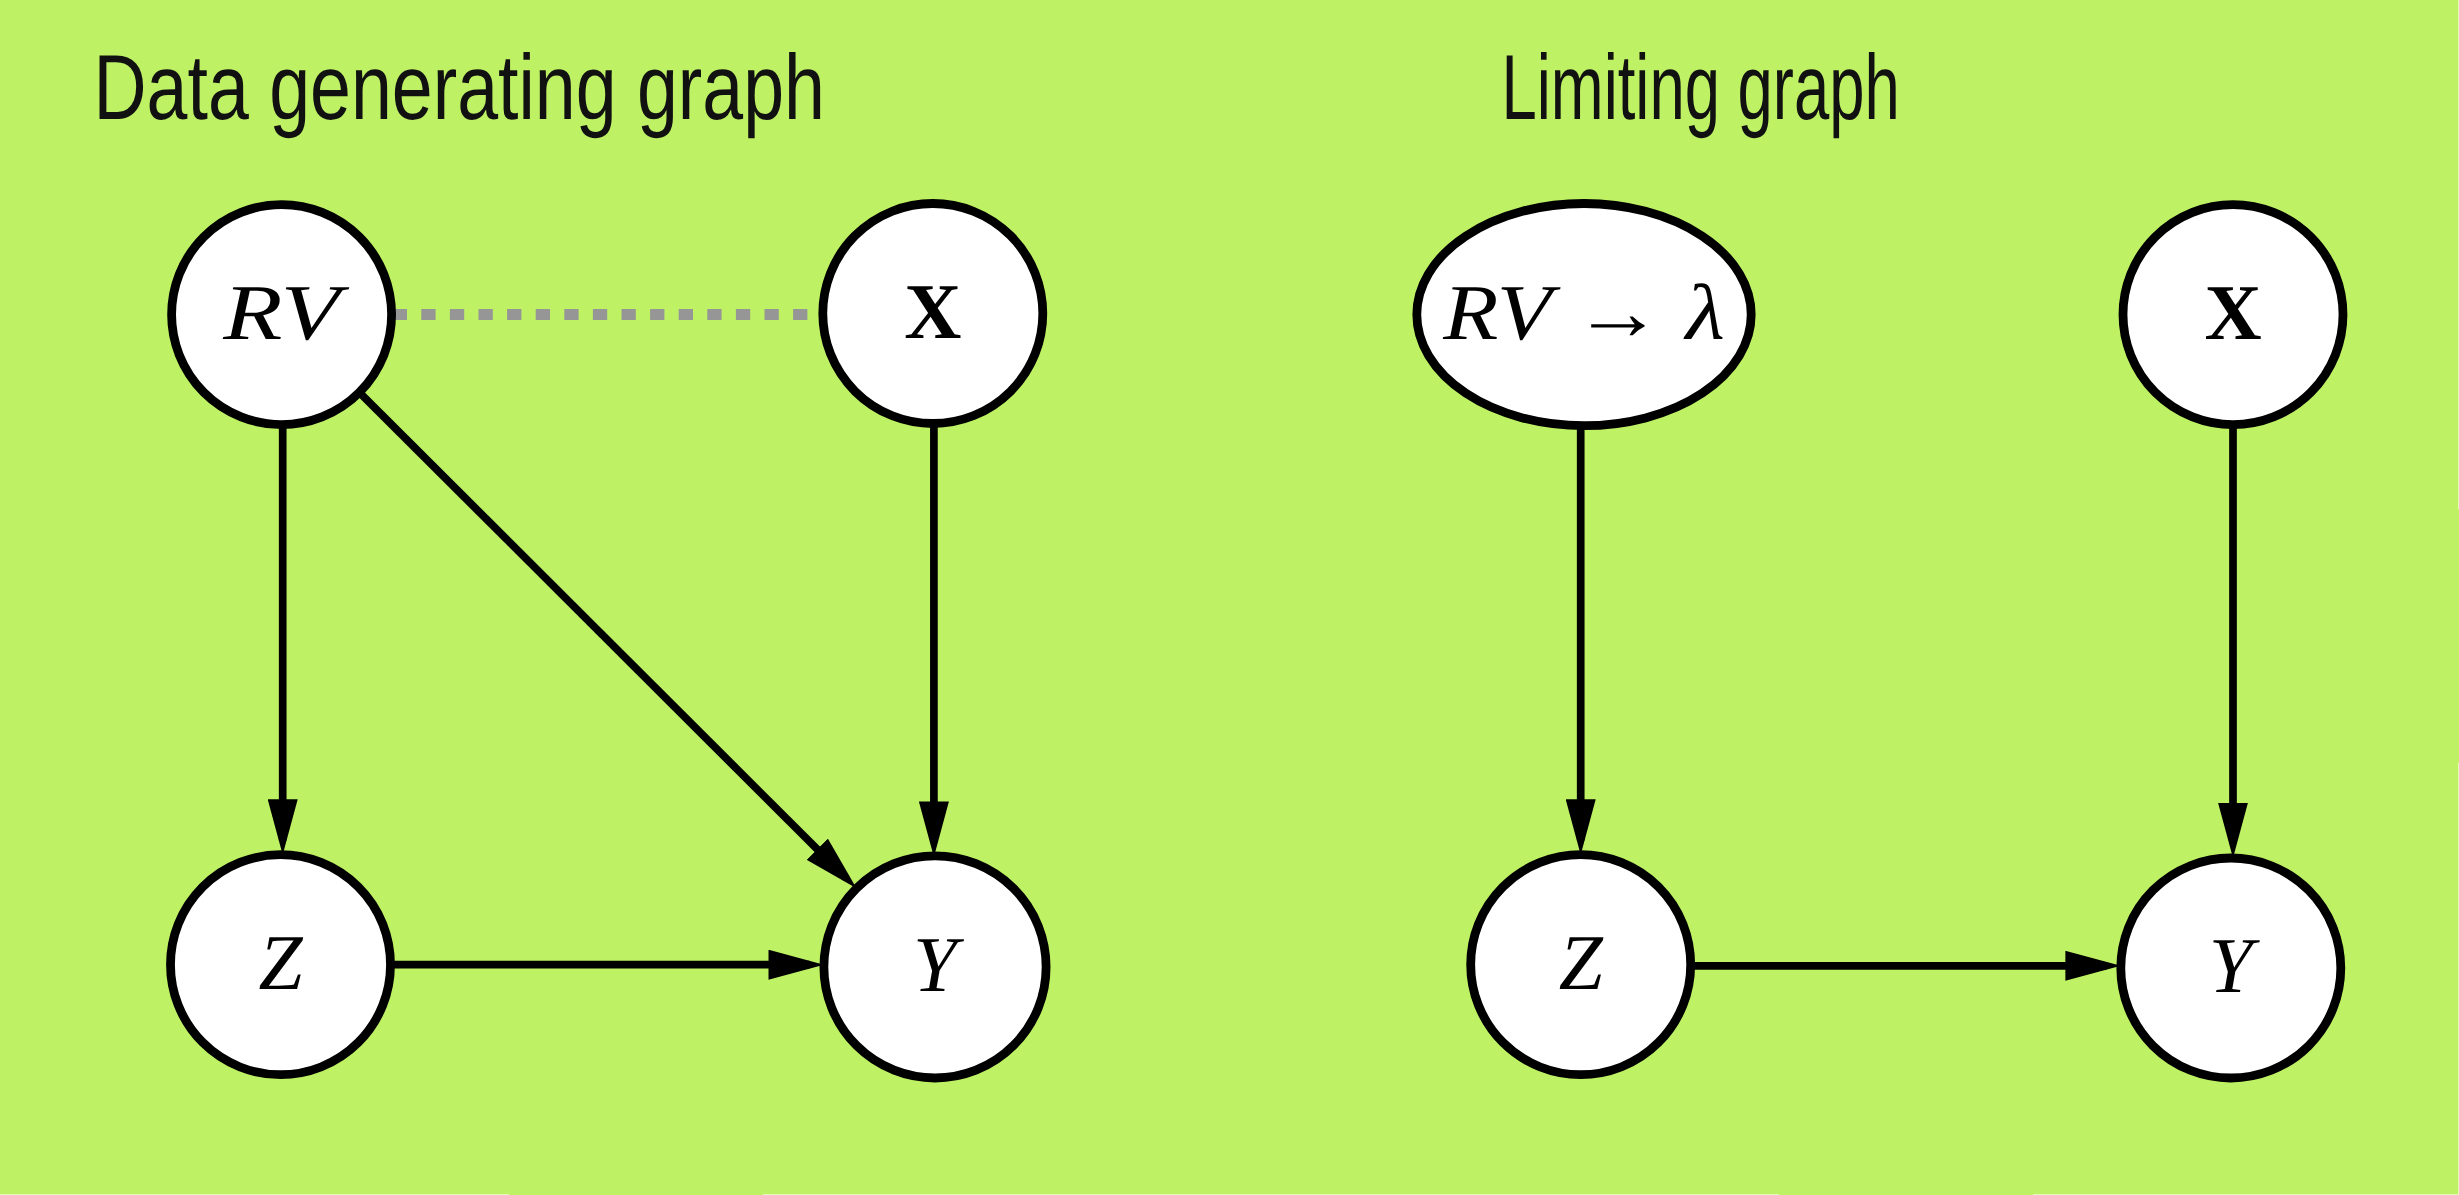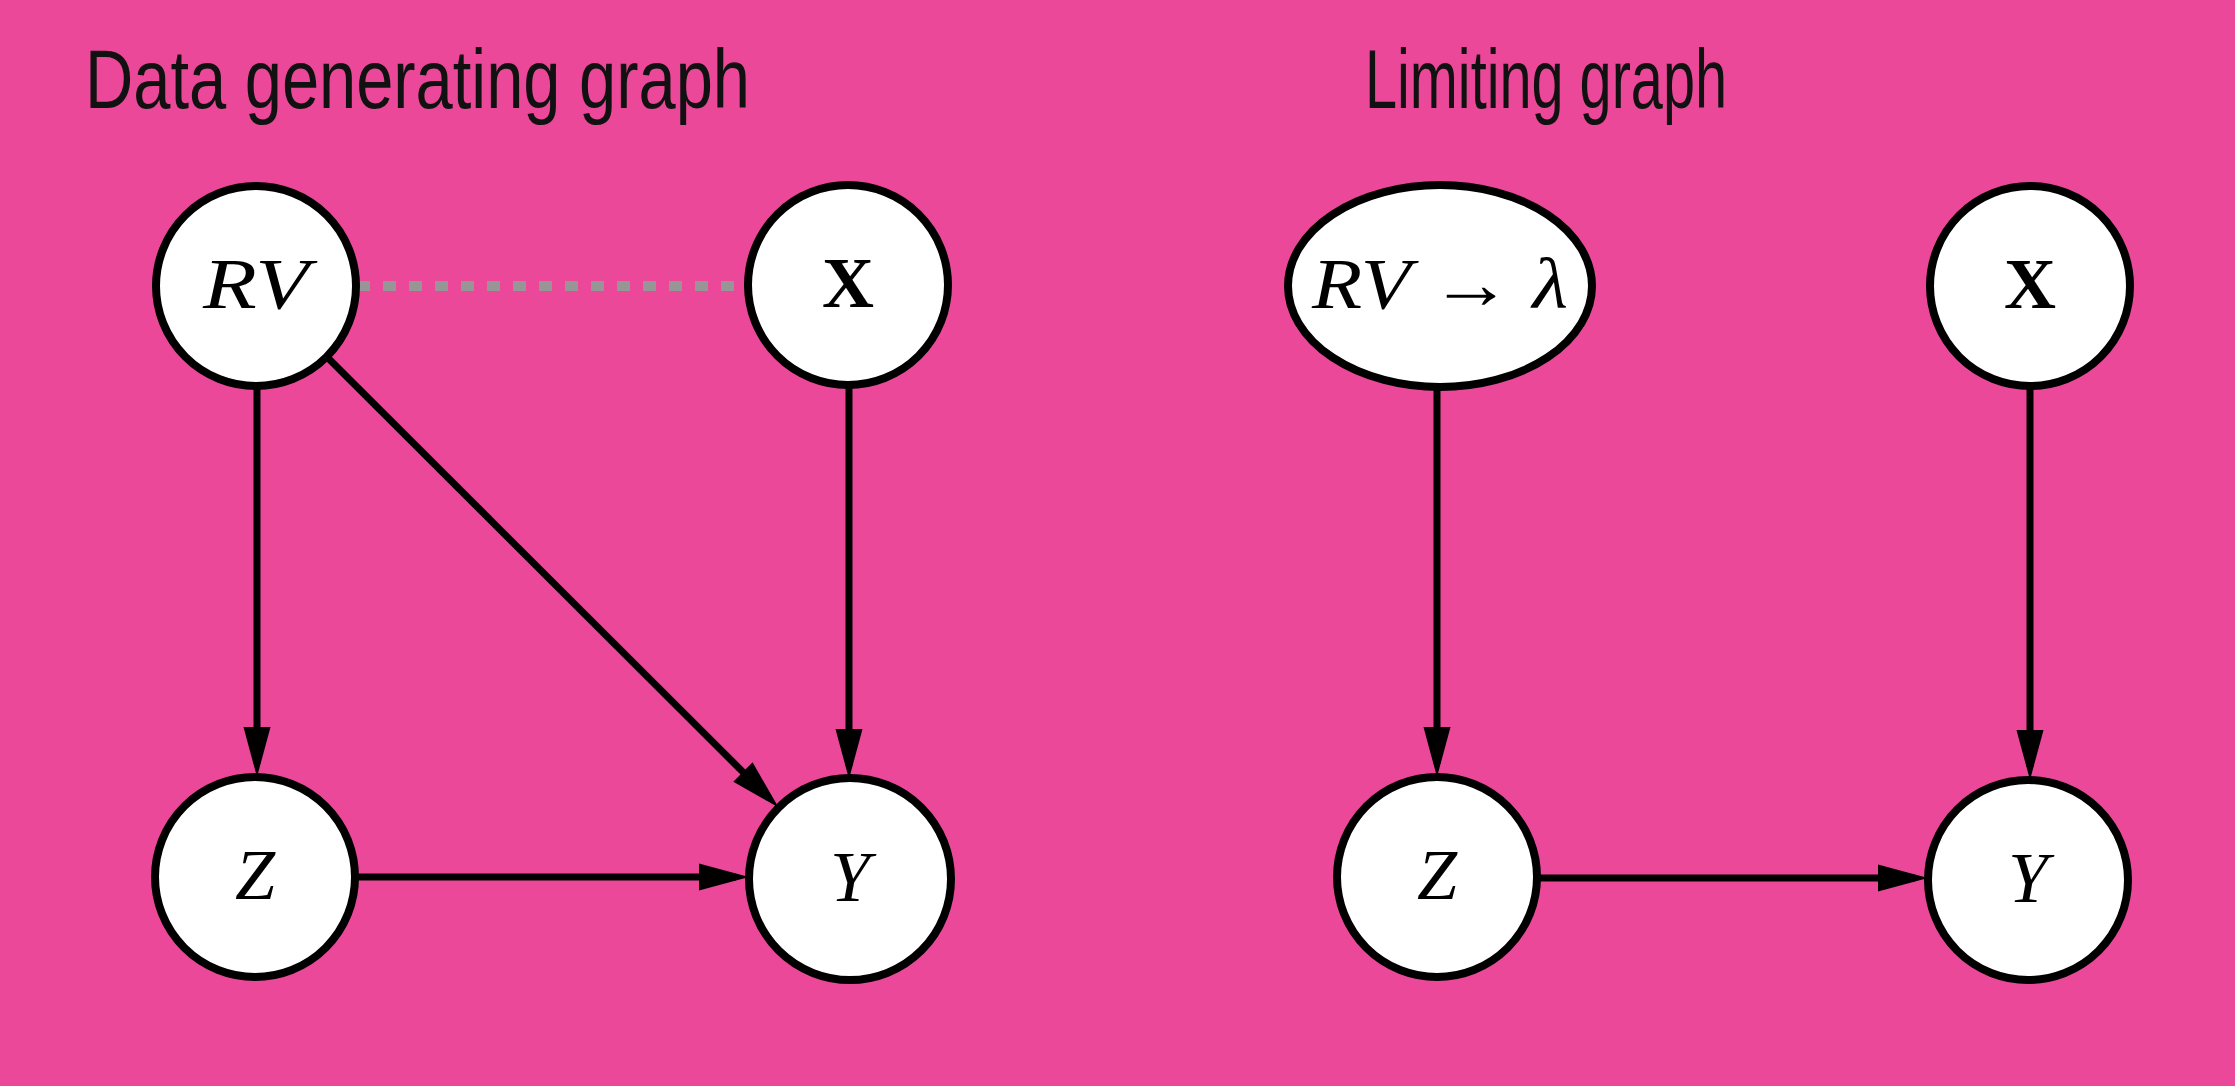"Data generating graph" .canvas { background: #ec4899 -> #bef264 }
